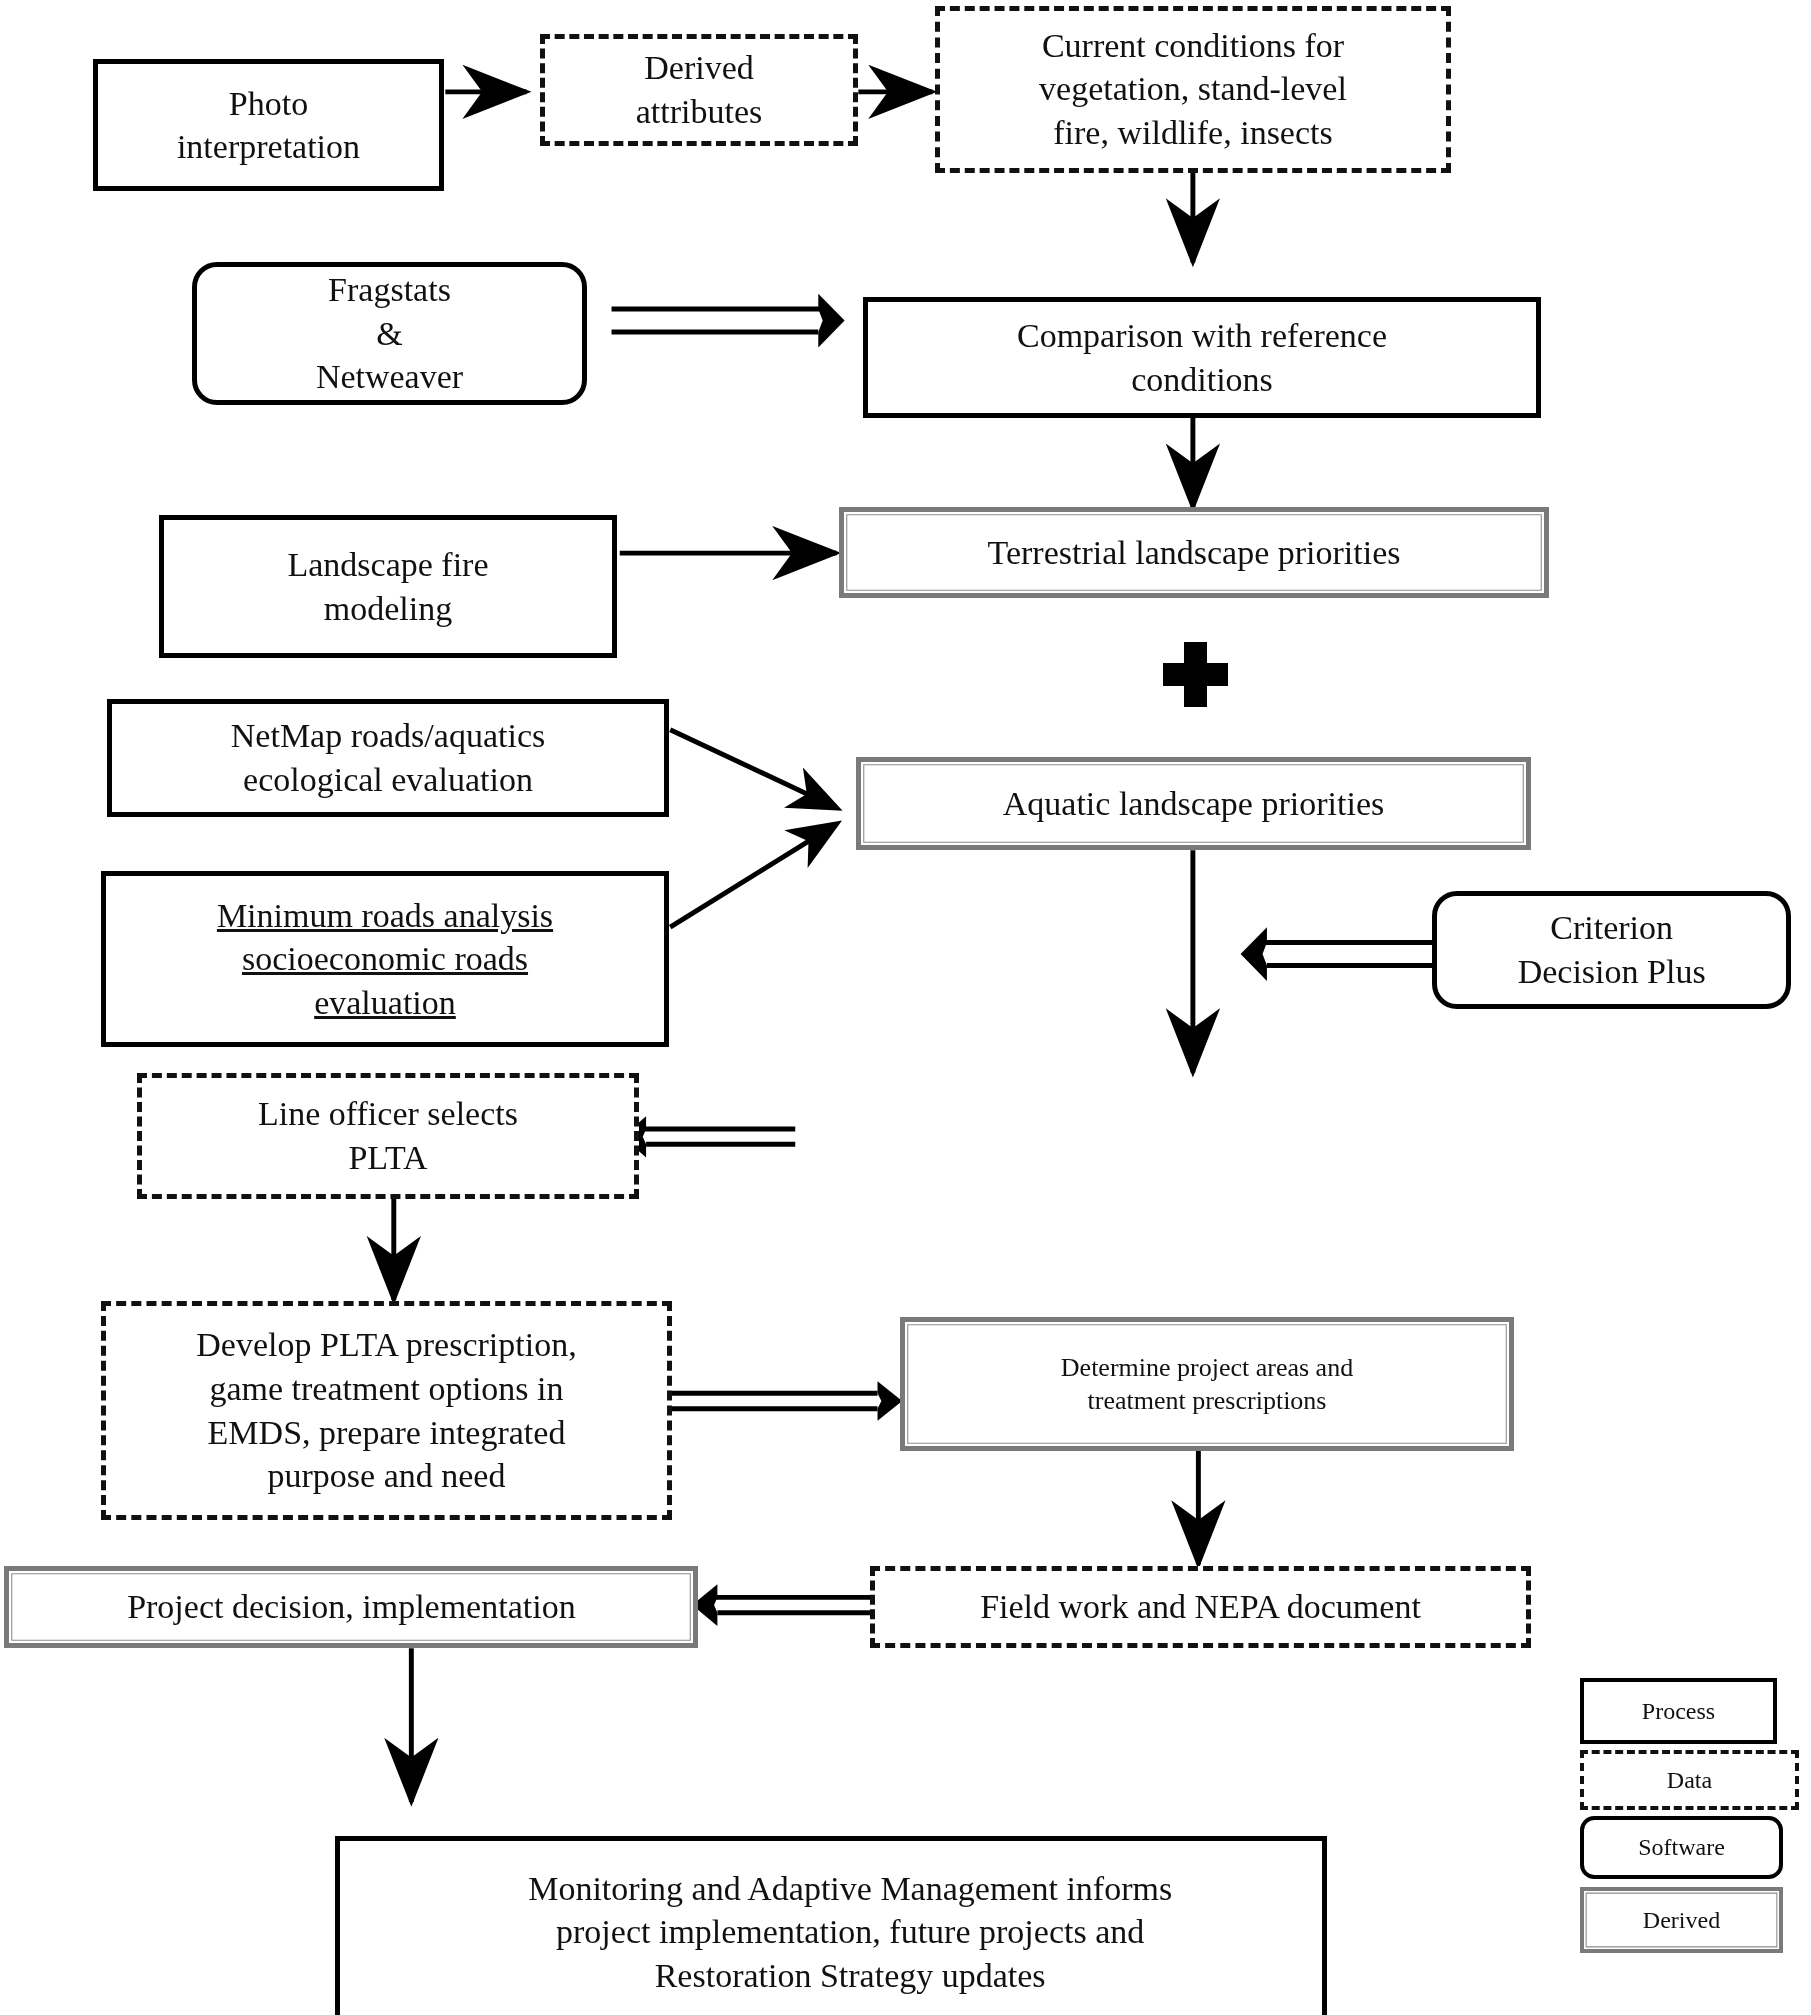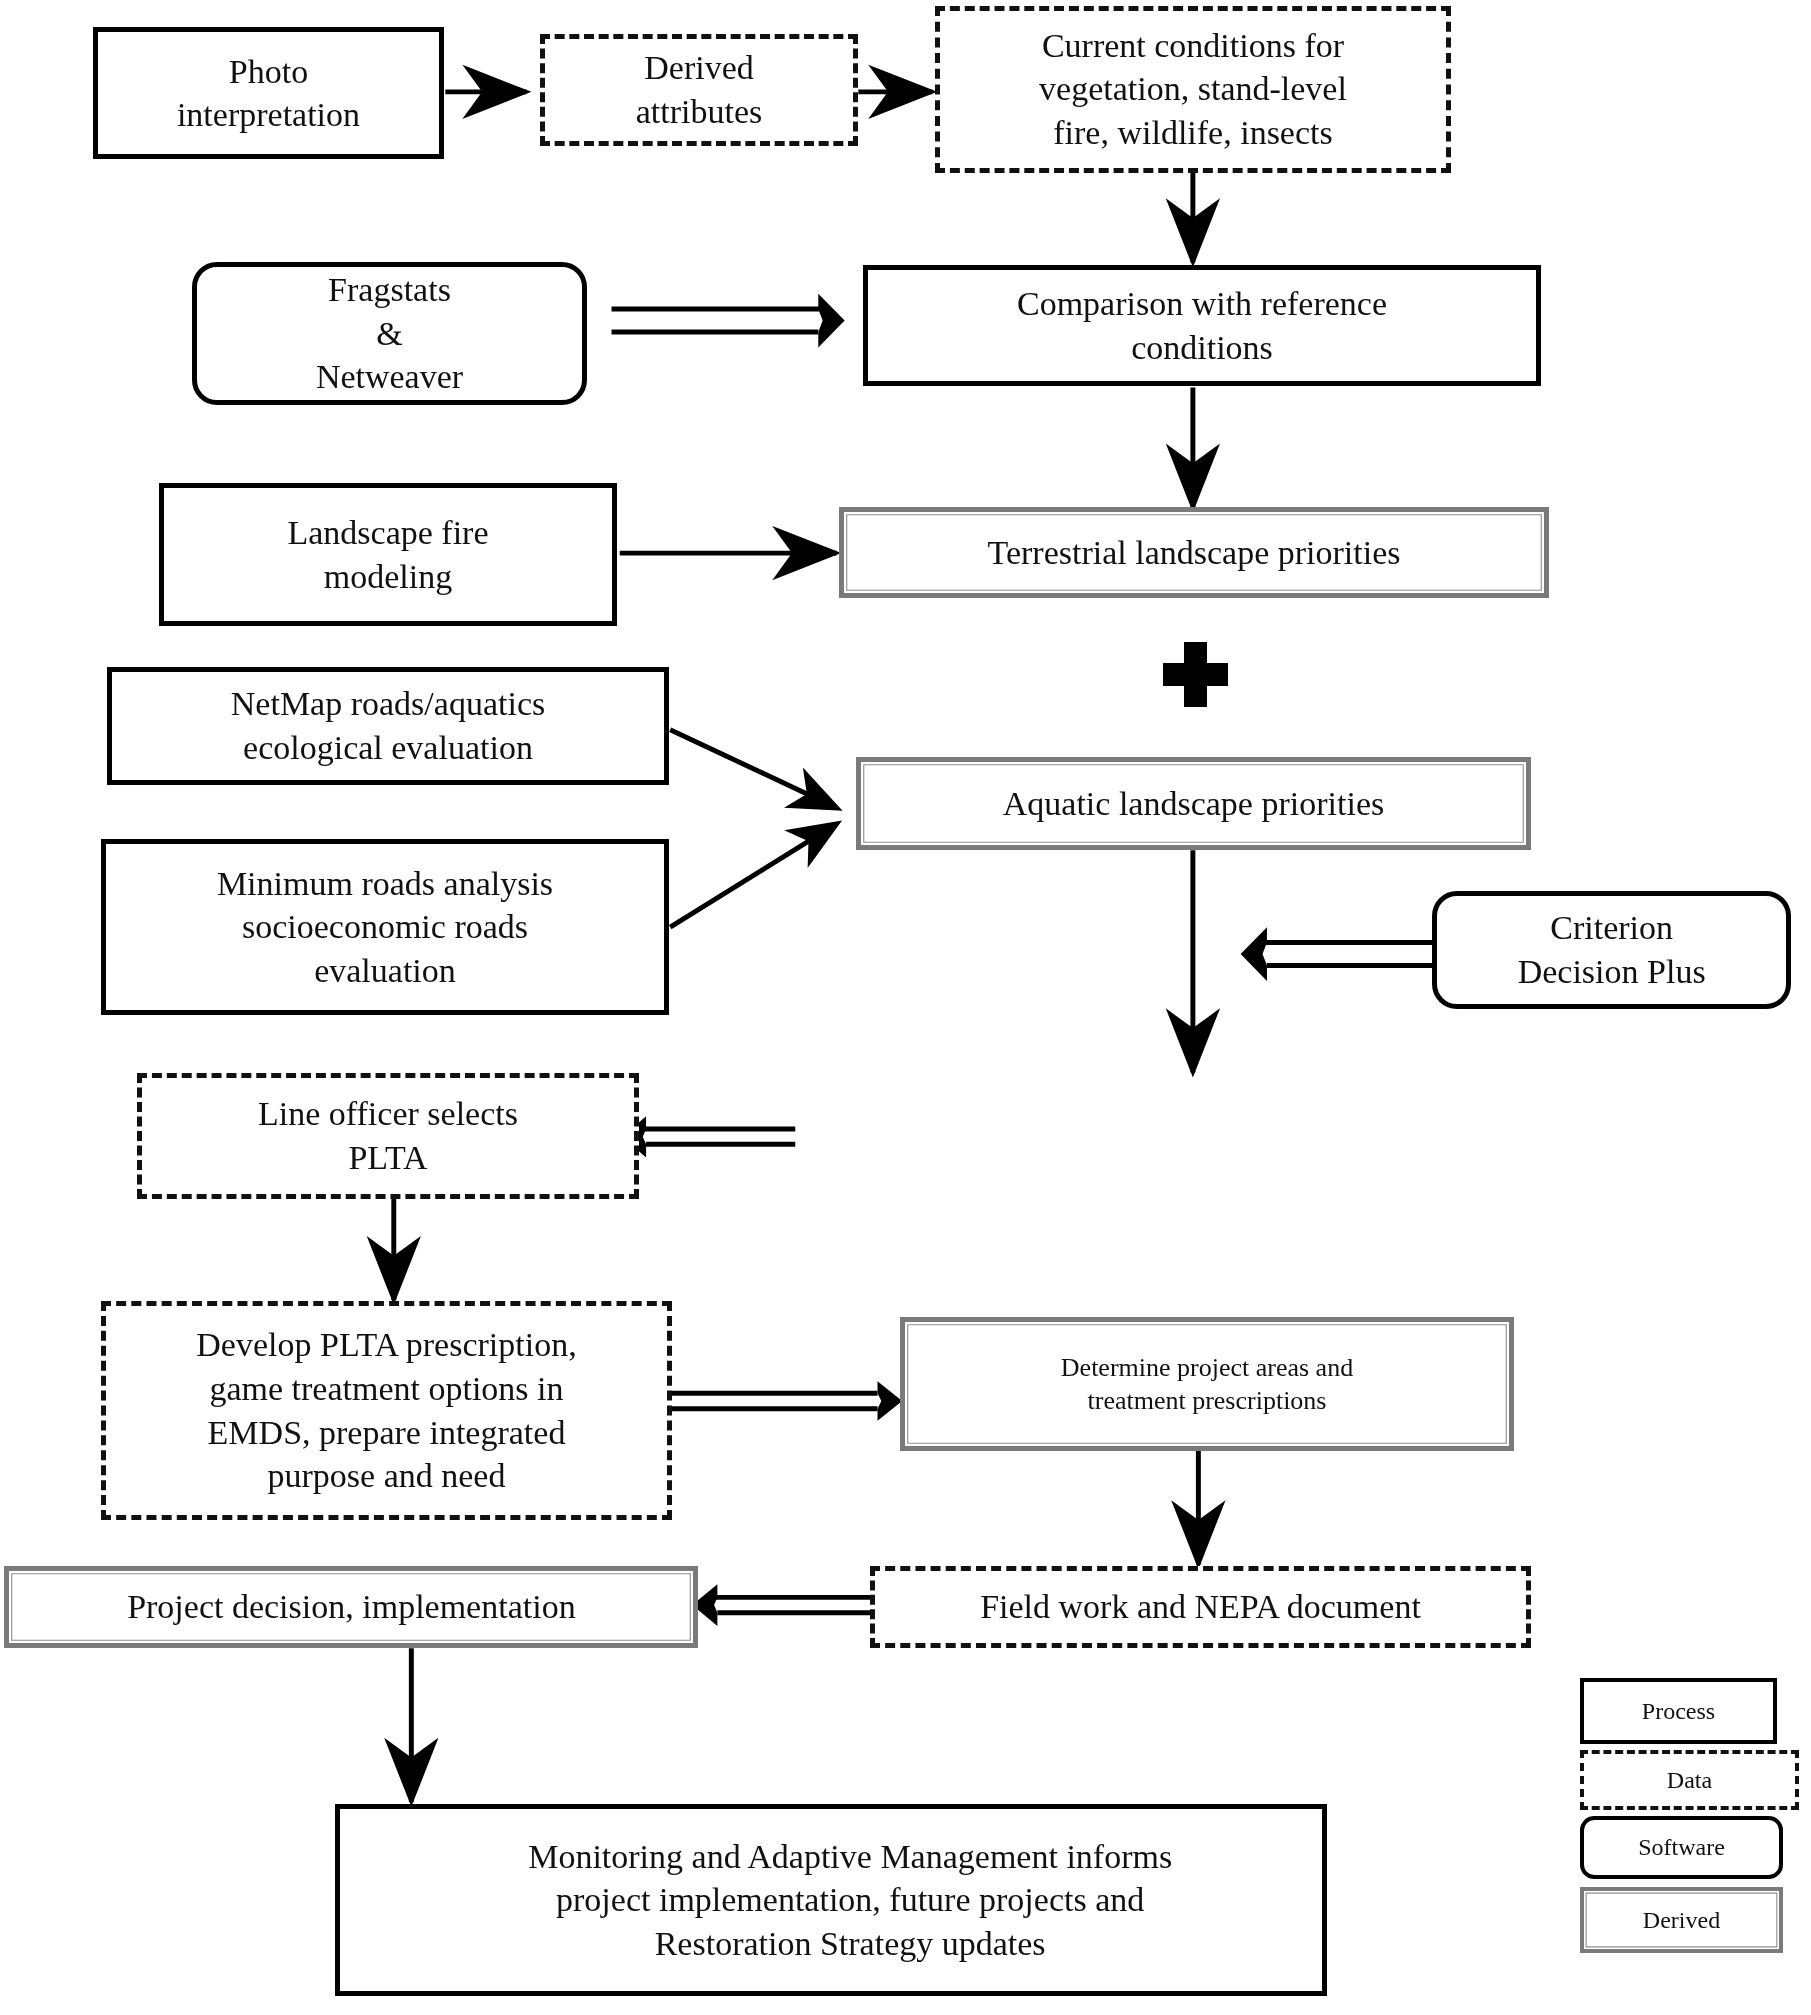"Photo" .process { margin-top: none -> 32px }
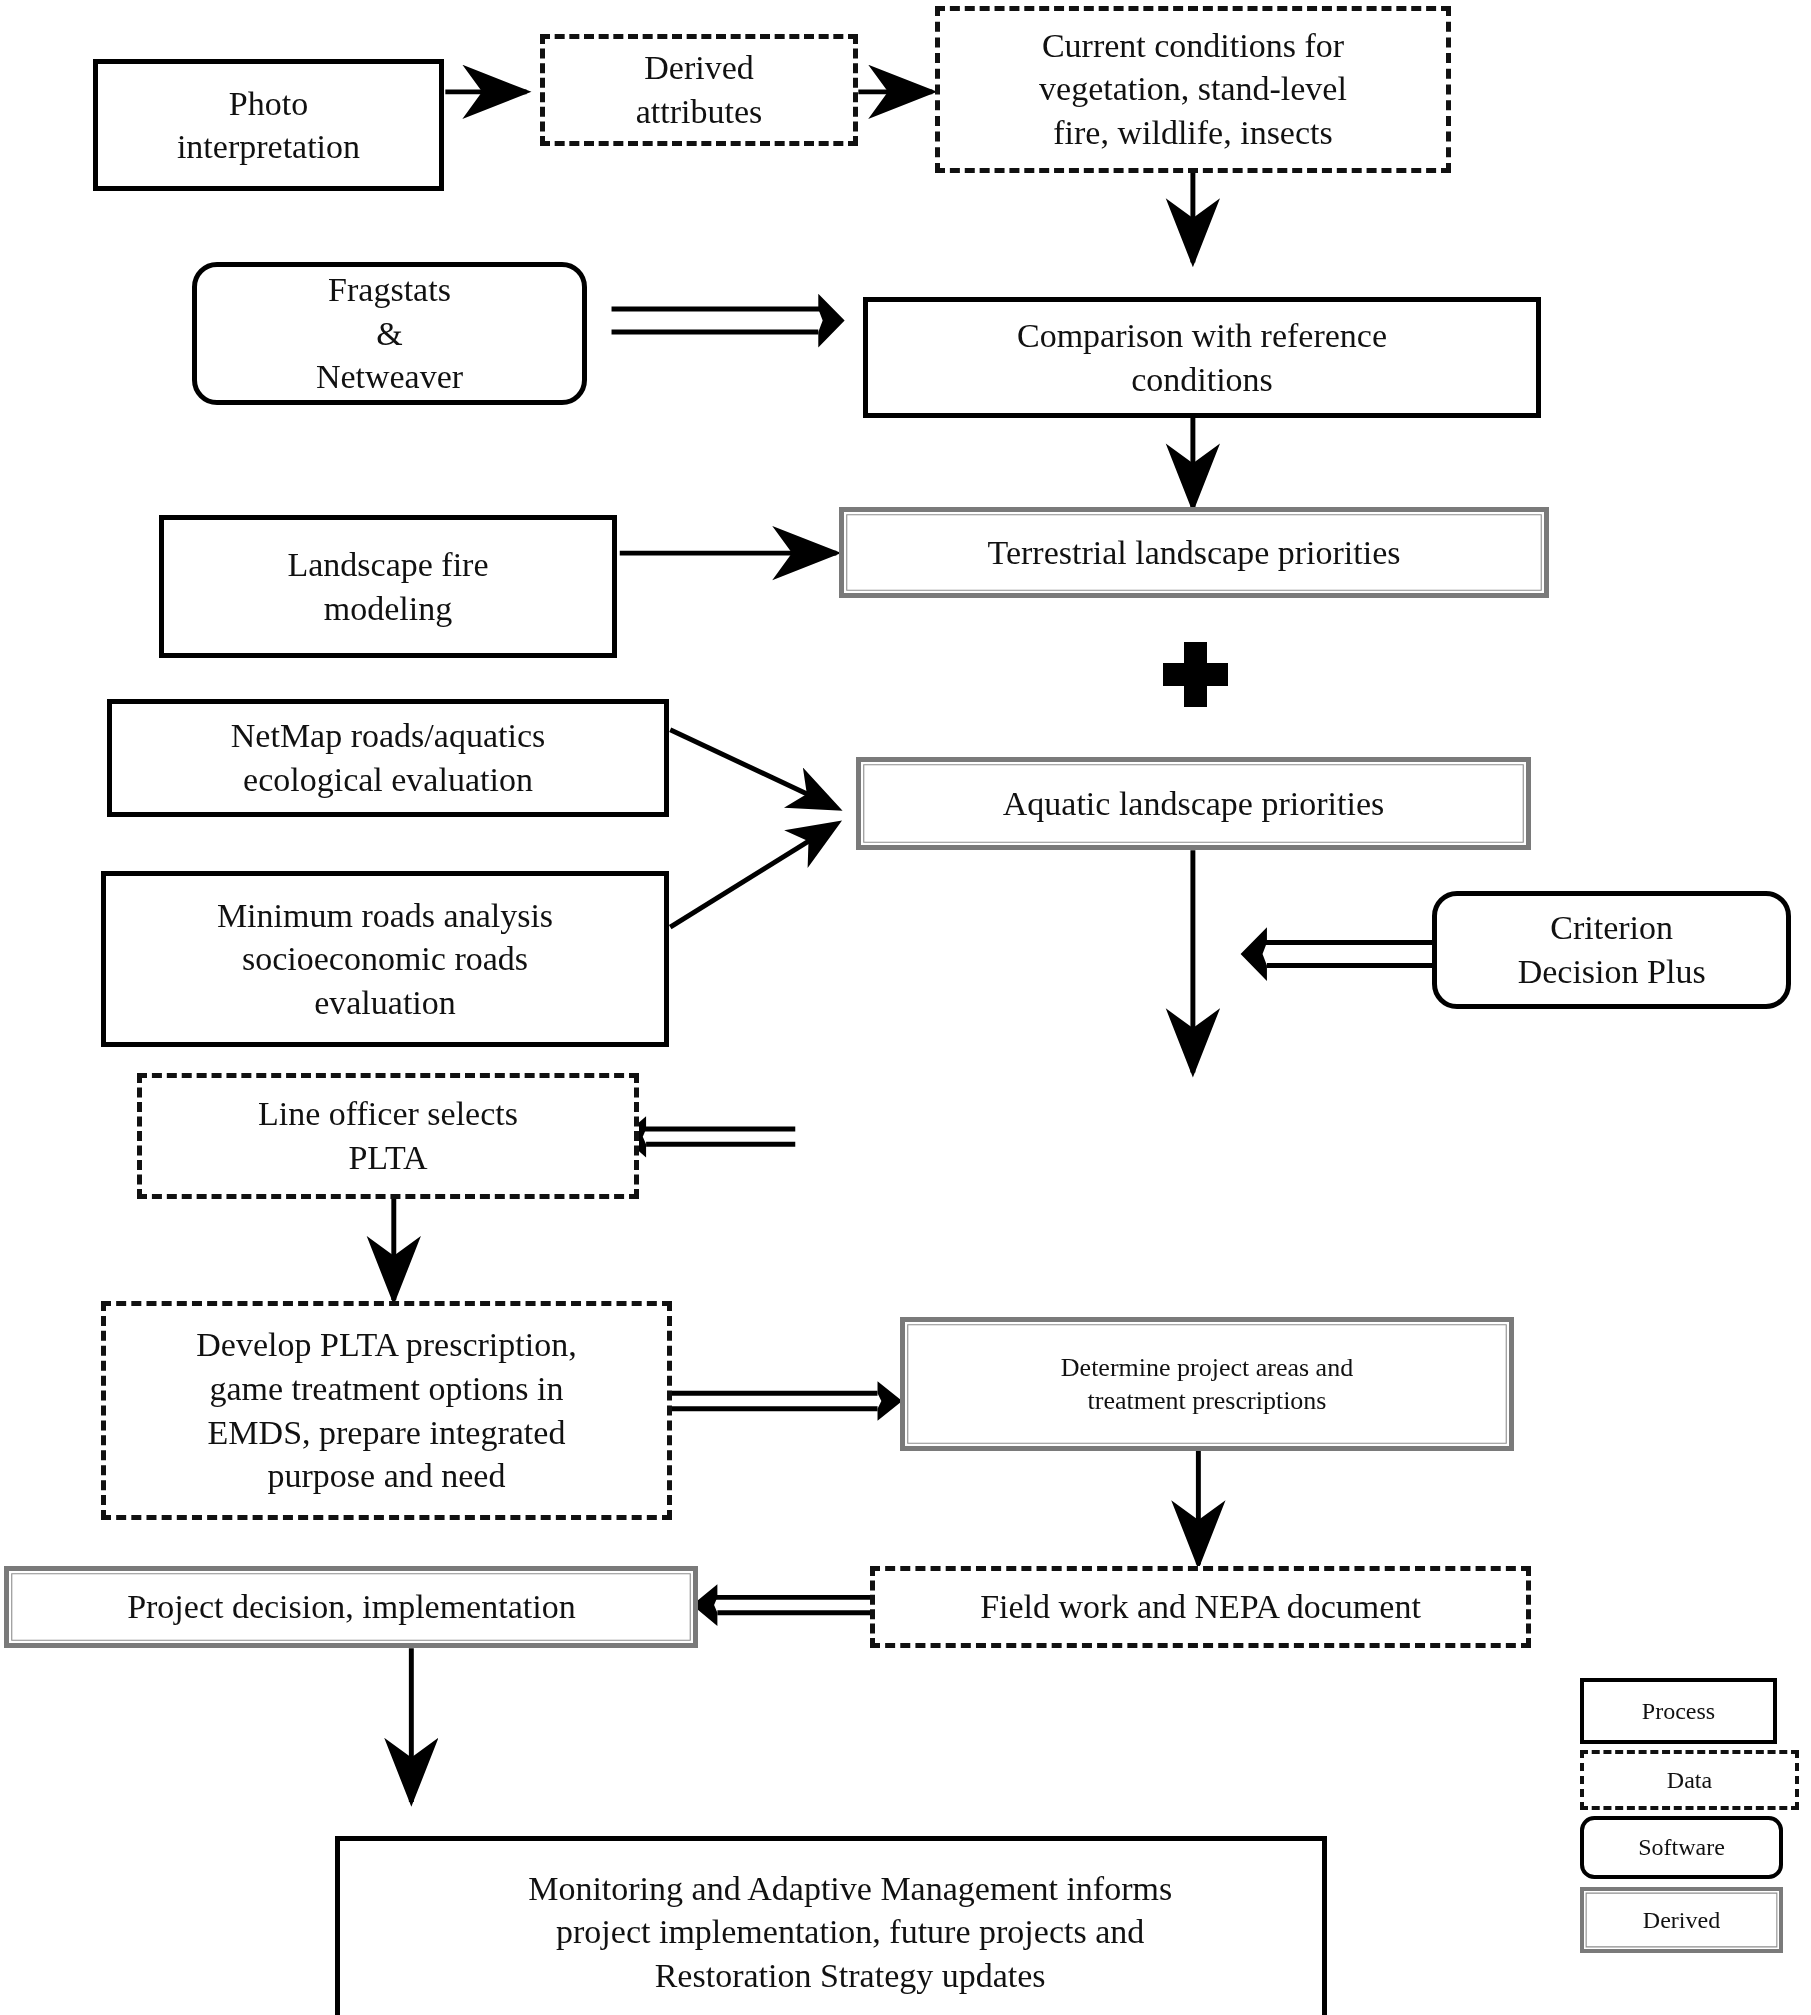"Minimum roads analysis" div.node { text-decoration: none -> underline }
